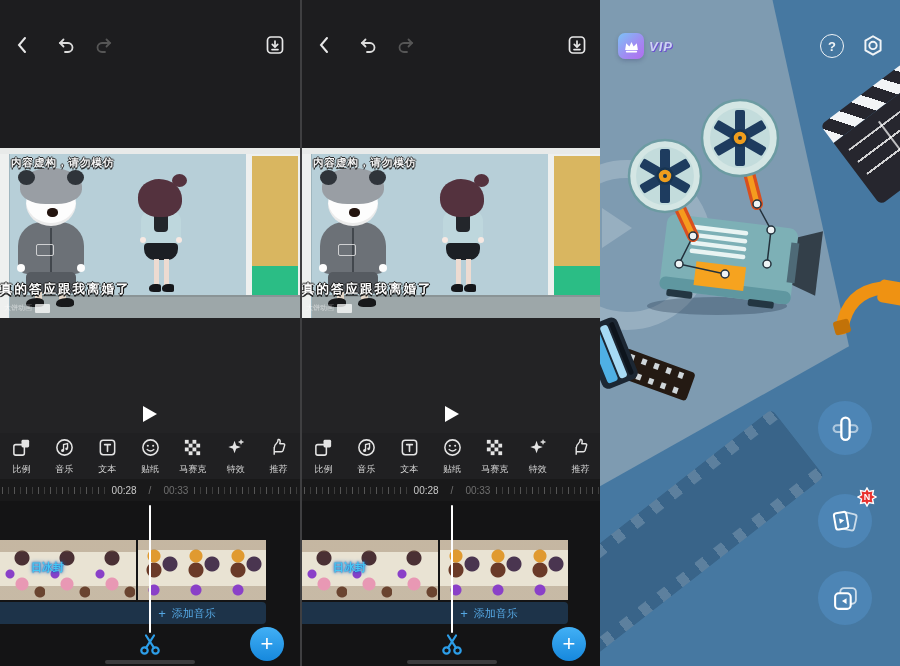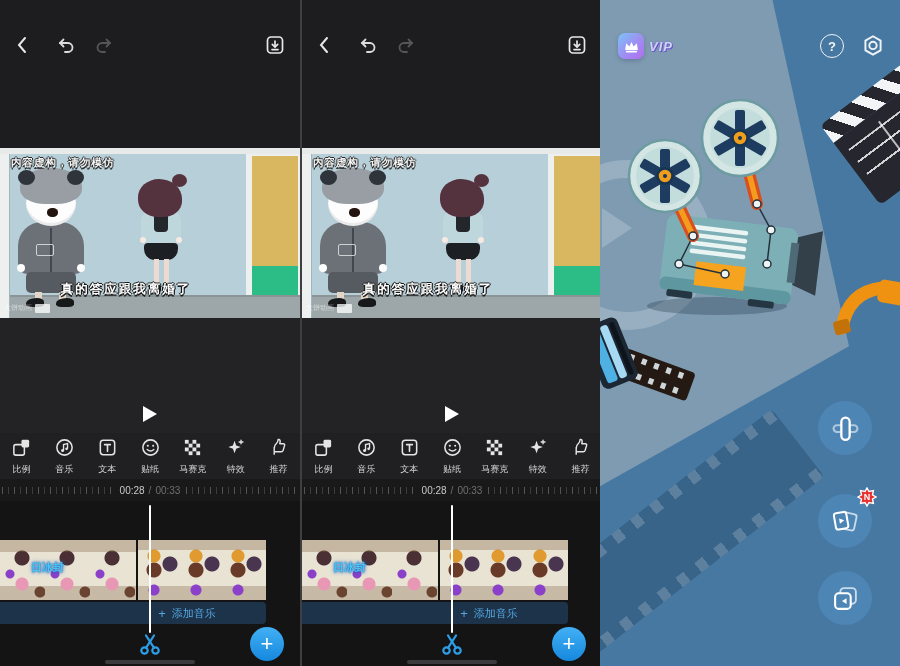"真的答应跟我离婚了" .subtitle { text-align: center -> left }
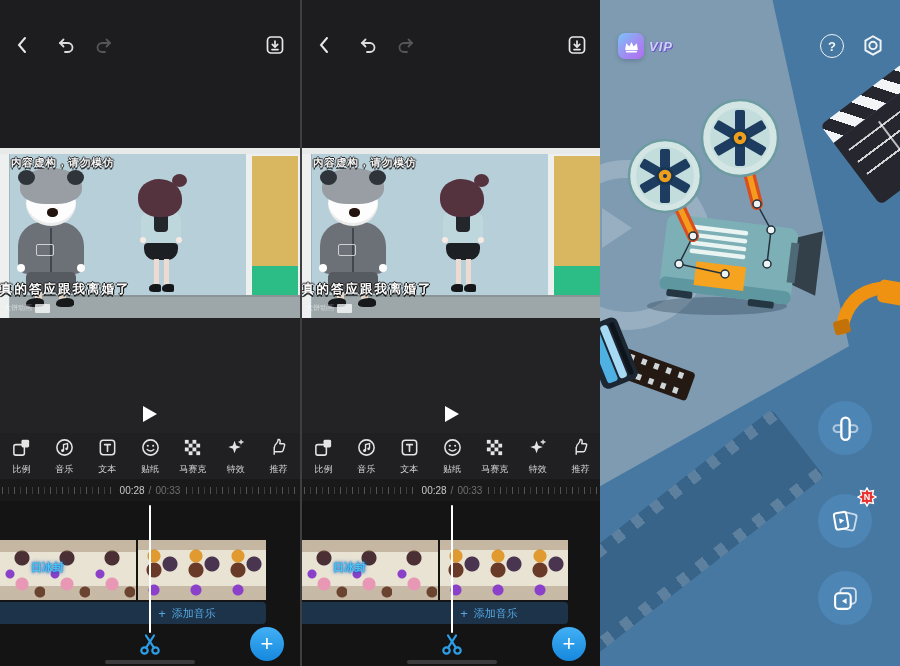"00:28" .time { gap: 4px -> 12px }
